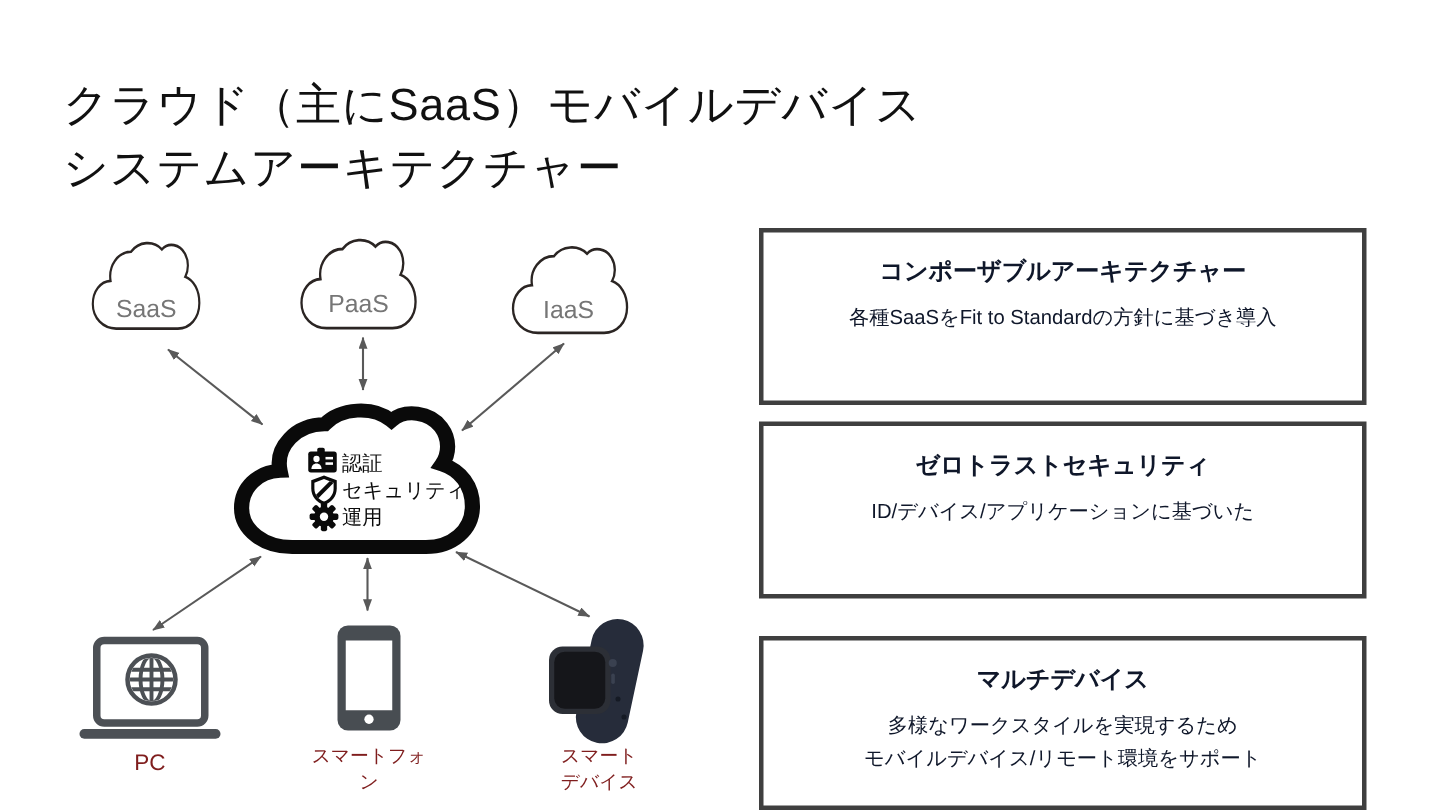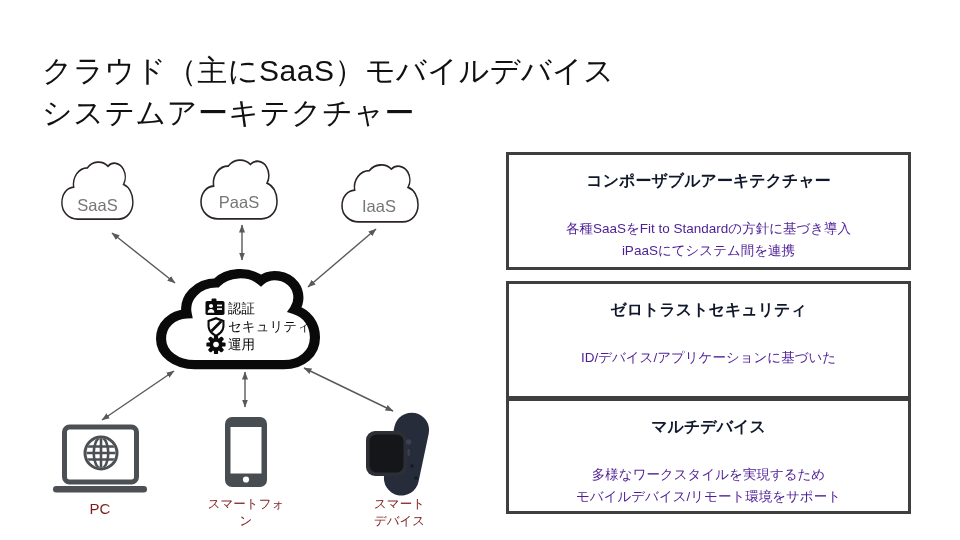"各種SaaSをFit to Standardの方針に基づき導入" .panel-body { color: #4c1d95 -> #0f172a; margin-top: 26px -> 9px }
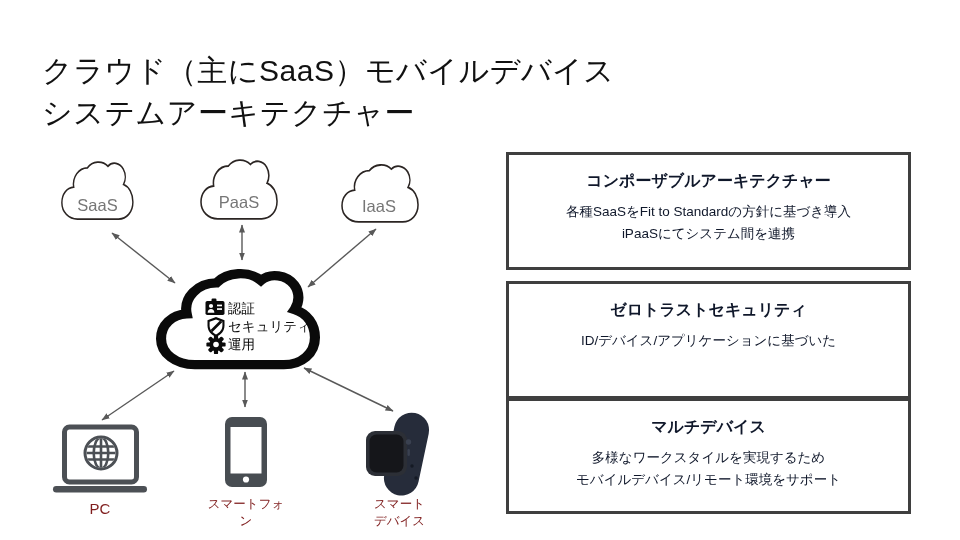"iPaaSにてシステム間を連携" div { html: <div>iPaaSにてシステム間を連携</div> -> none }
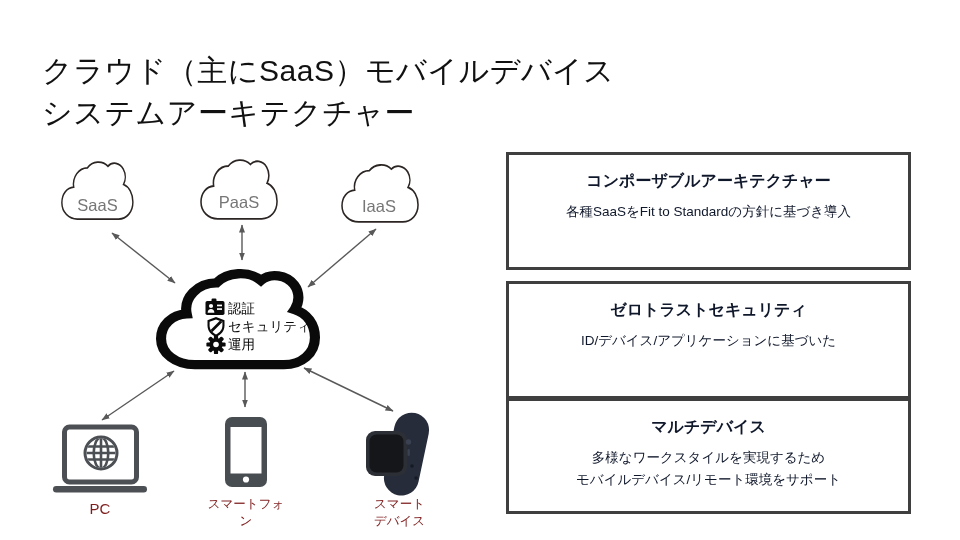"マルチデバイス" .p3 { top: 398px -> 424px }
